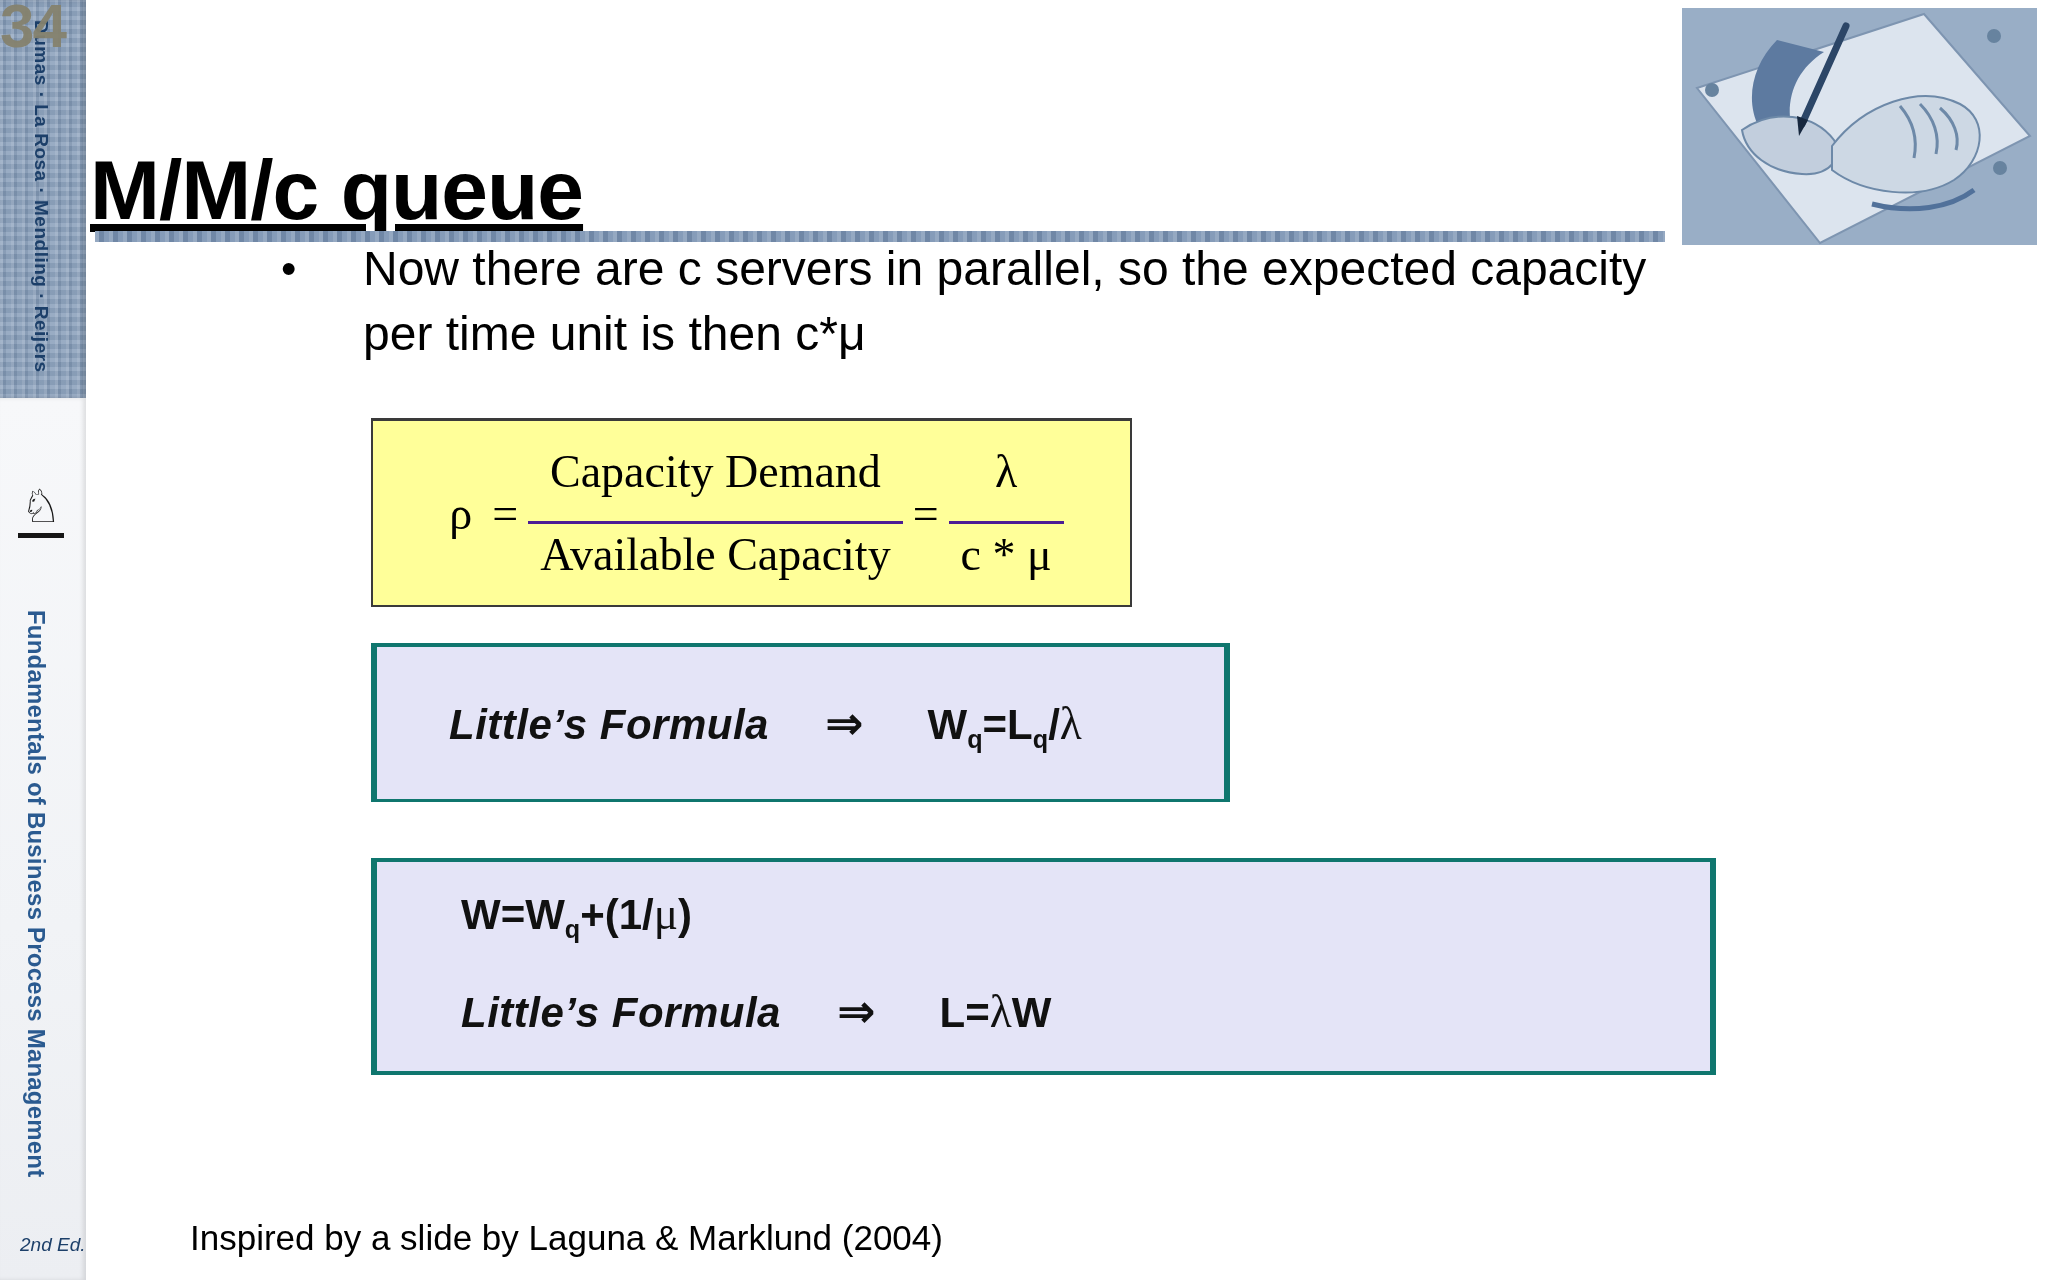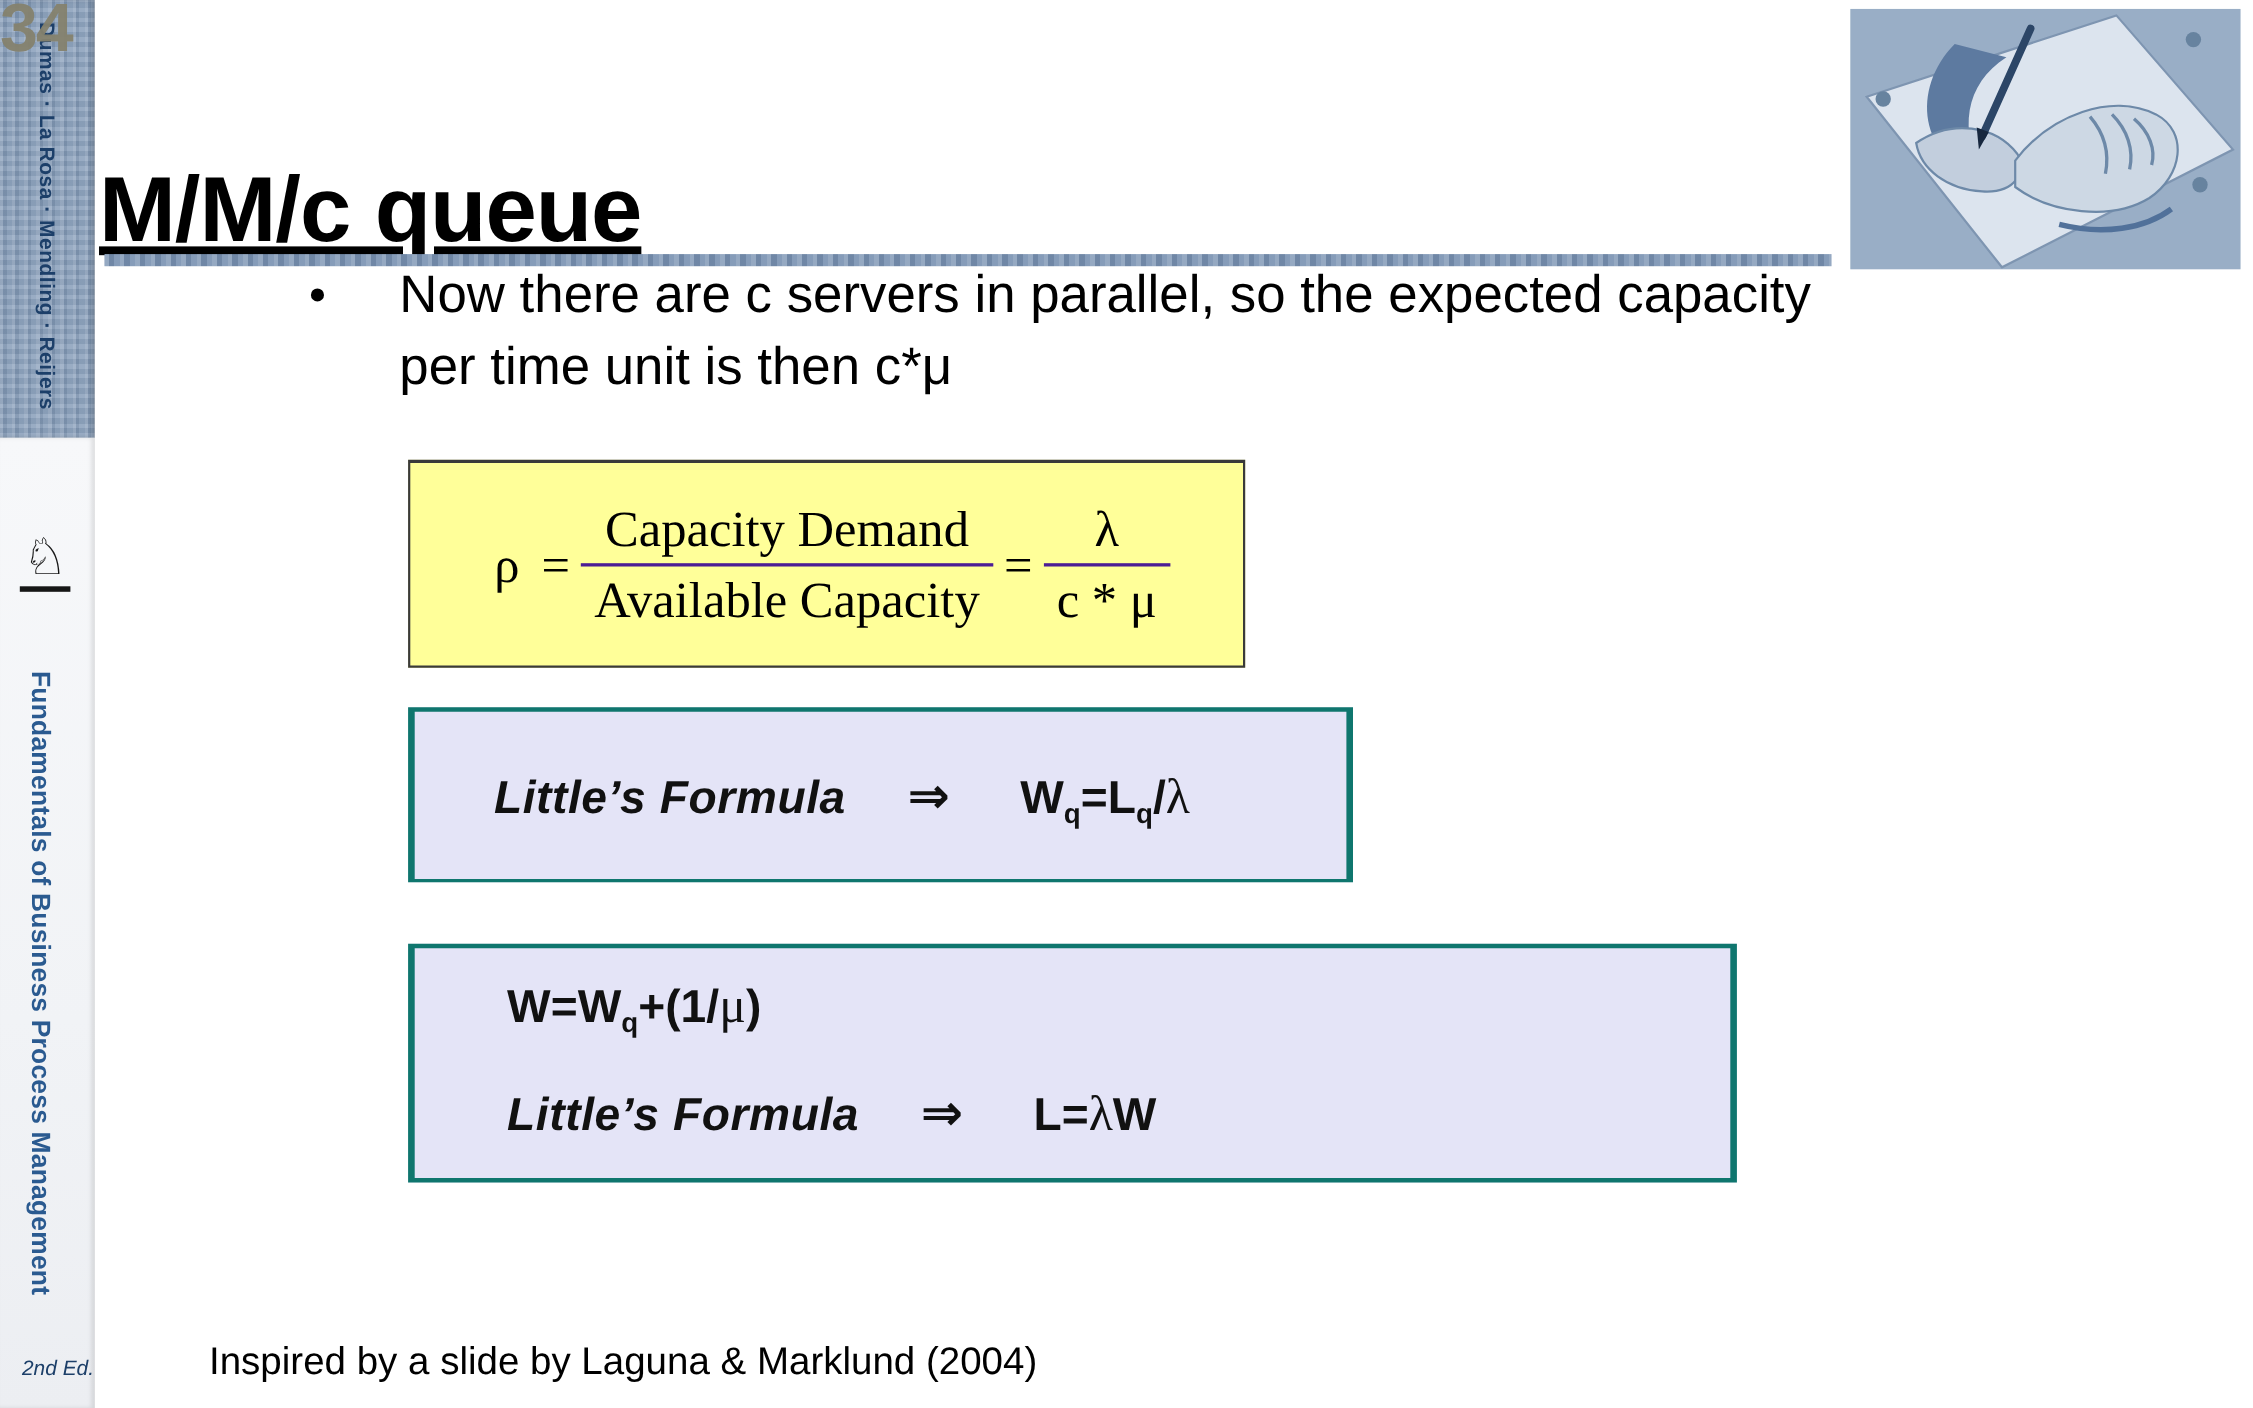"Capacity Demand" .frac .num { padding: 0 12px 5px -> 0 12px 23px }
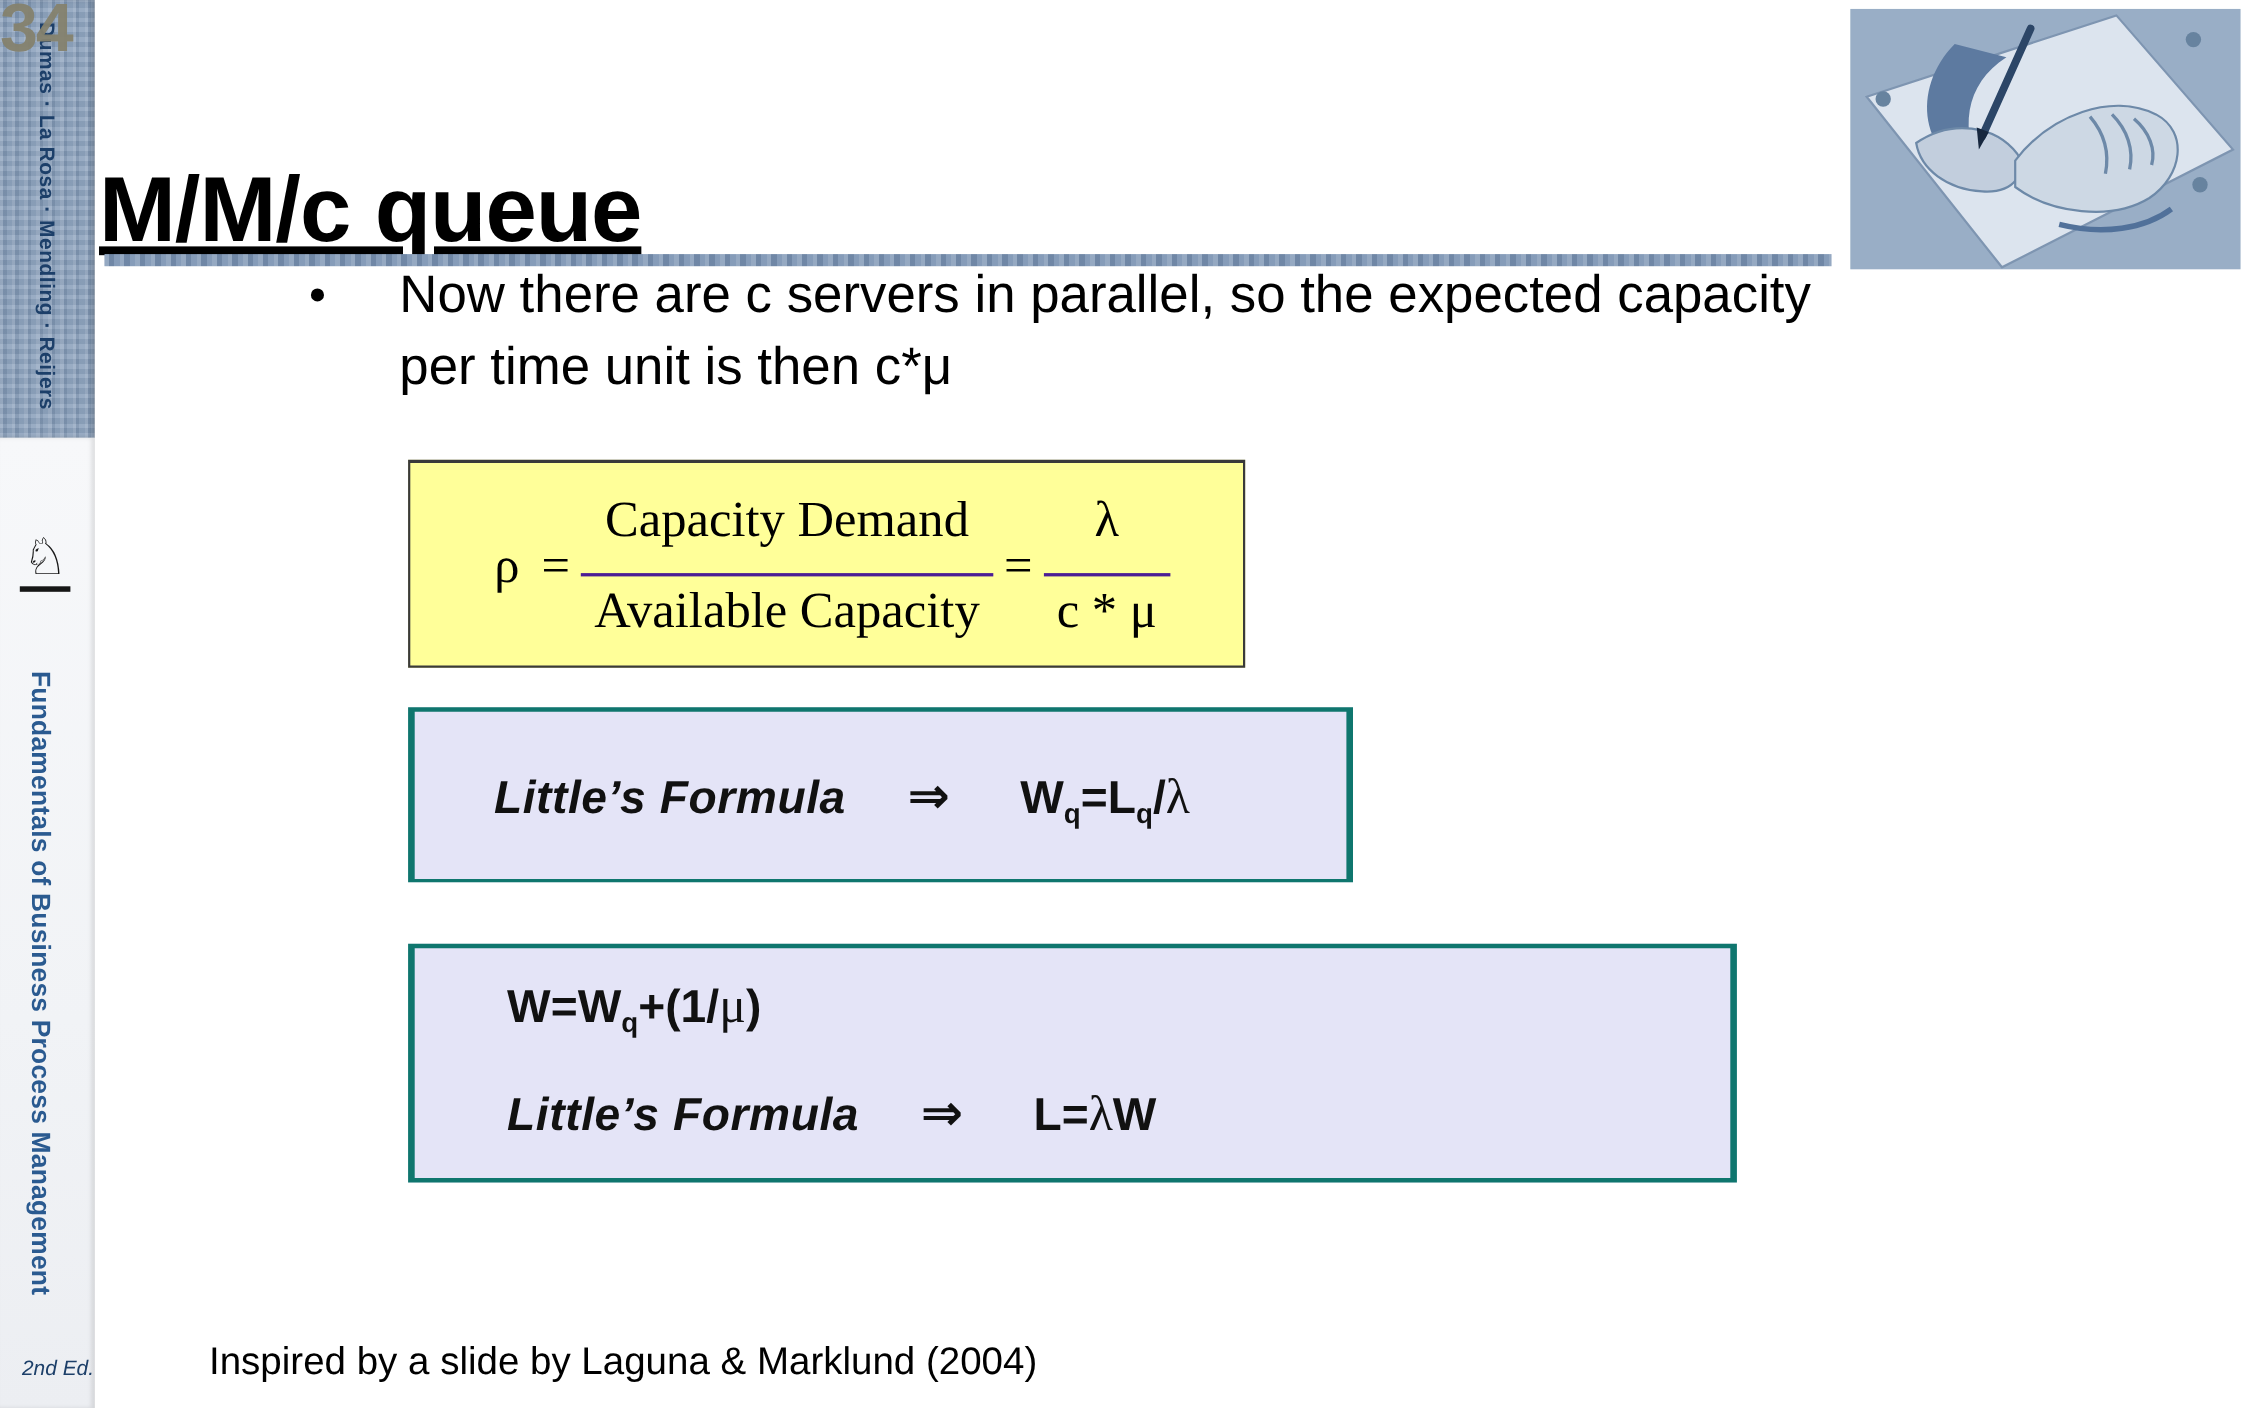"W=Wq+(1/μ)" .box2 { width: 1208px -> 1345px }
